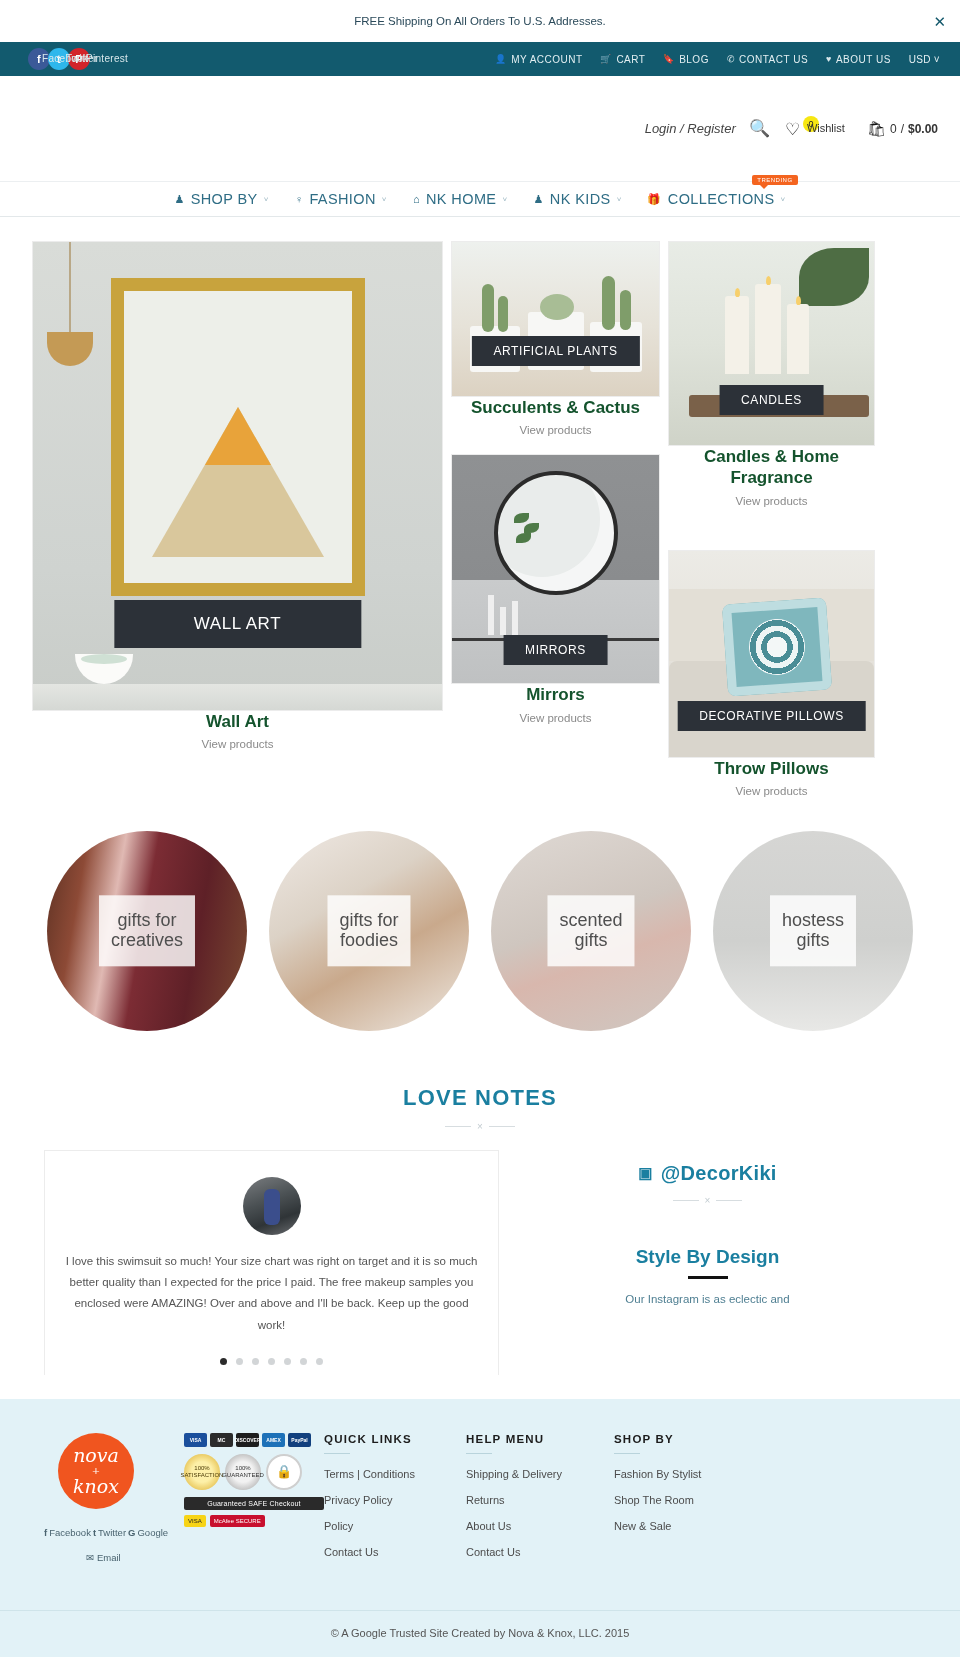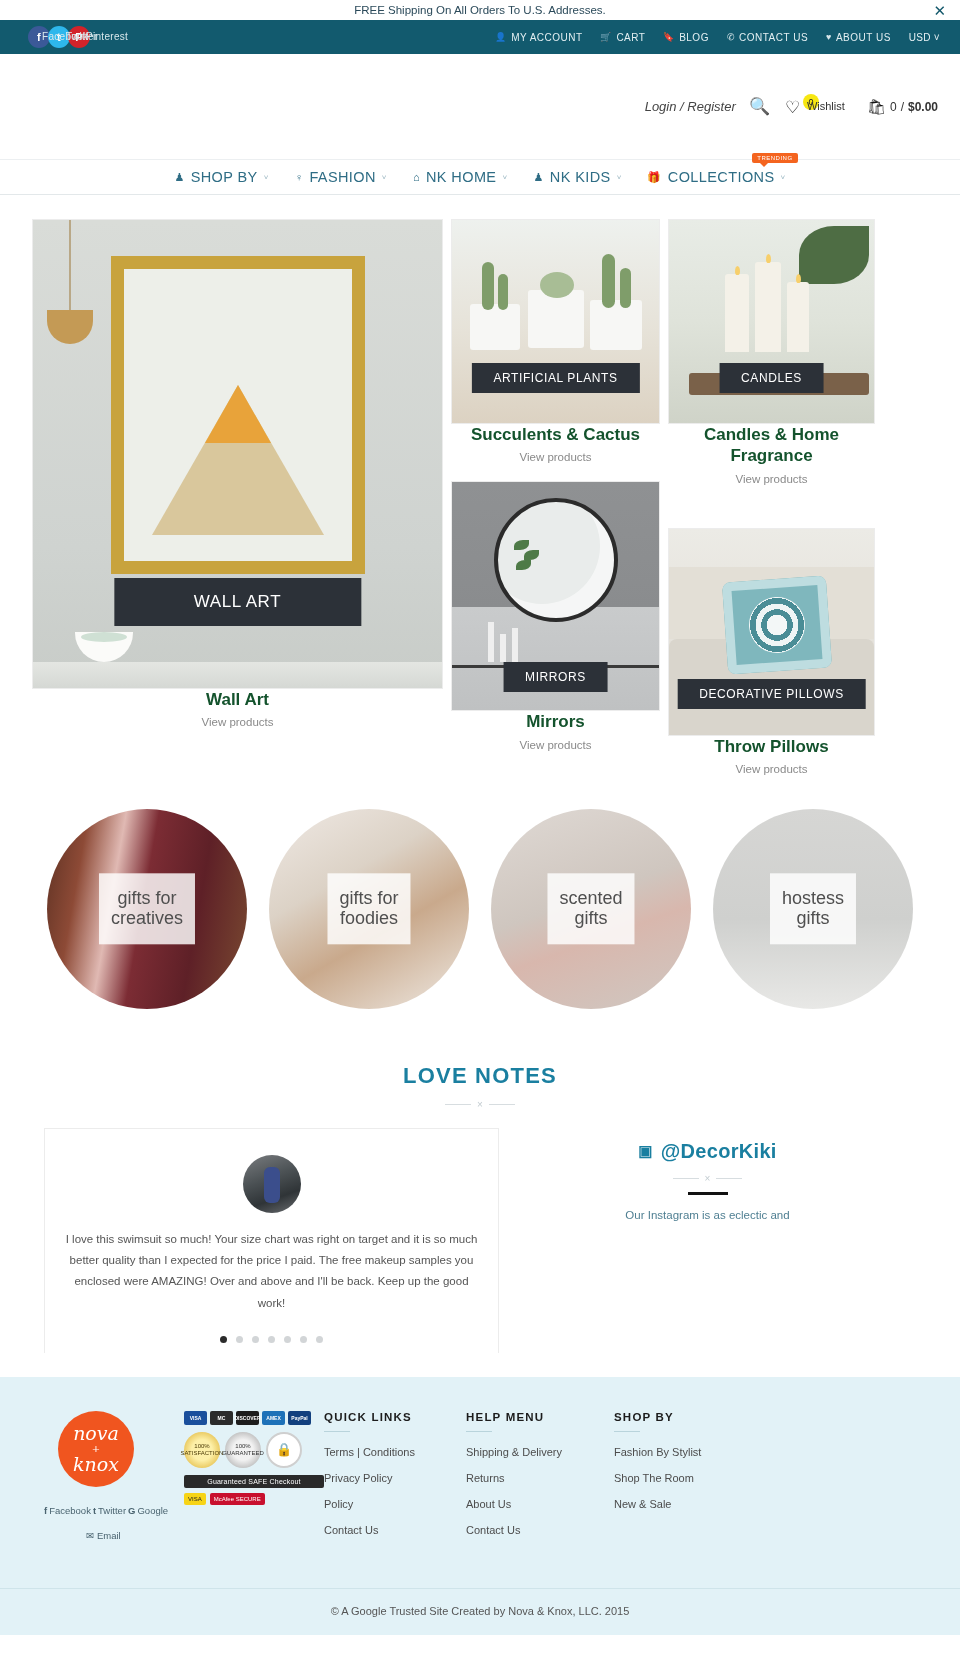"FREE Shipping On All Orders" .announce { height: 20px -> 42px }
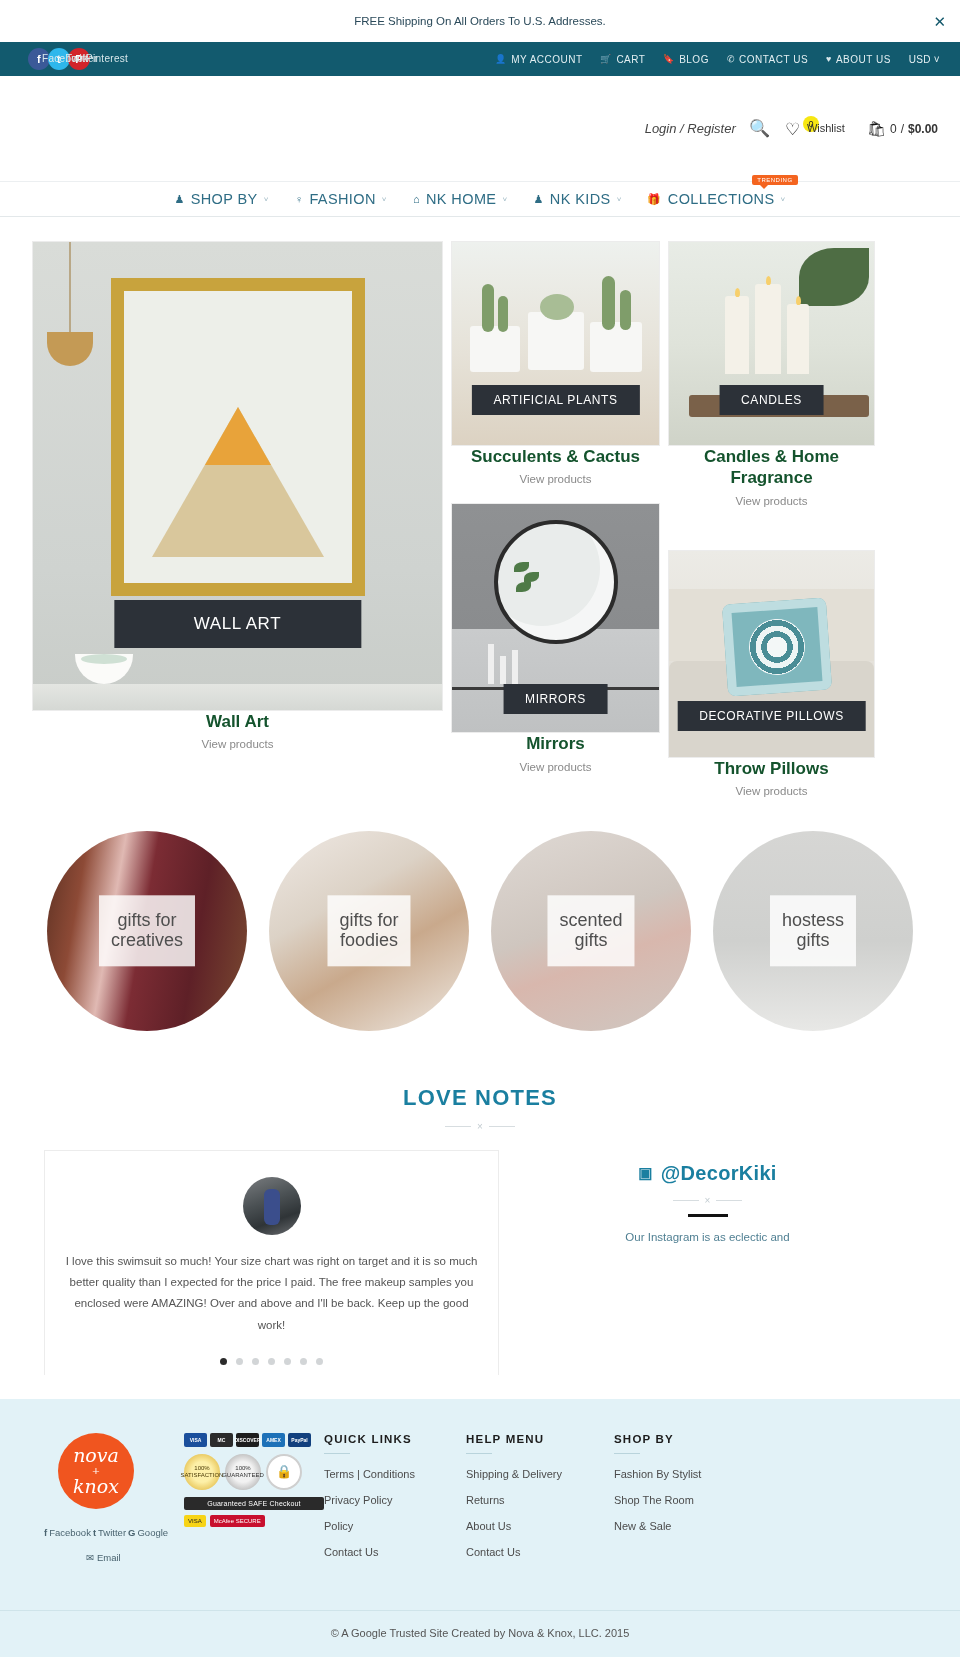"ARTIFICIAL PLANTS" .scene-succ { height: 205px -> 156px }
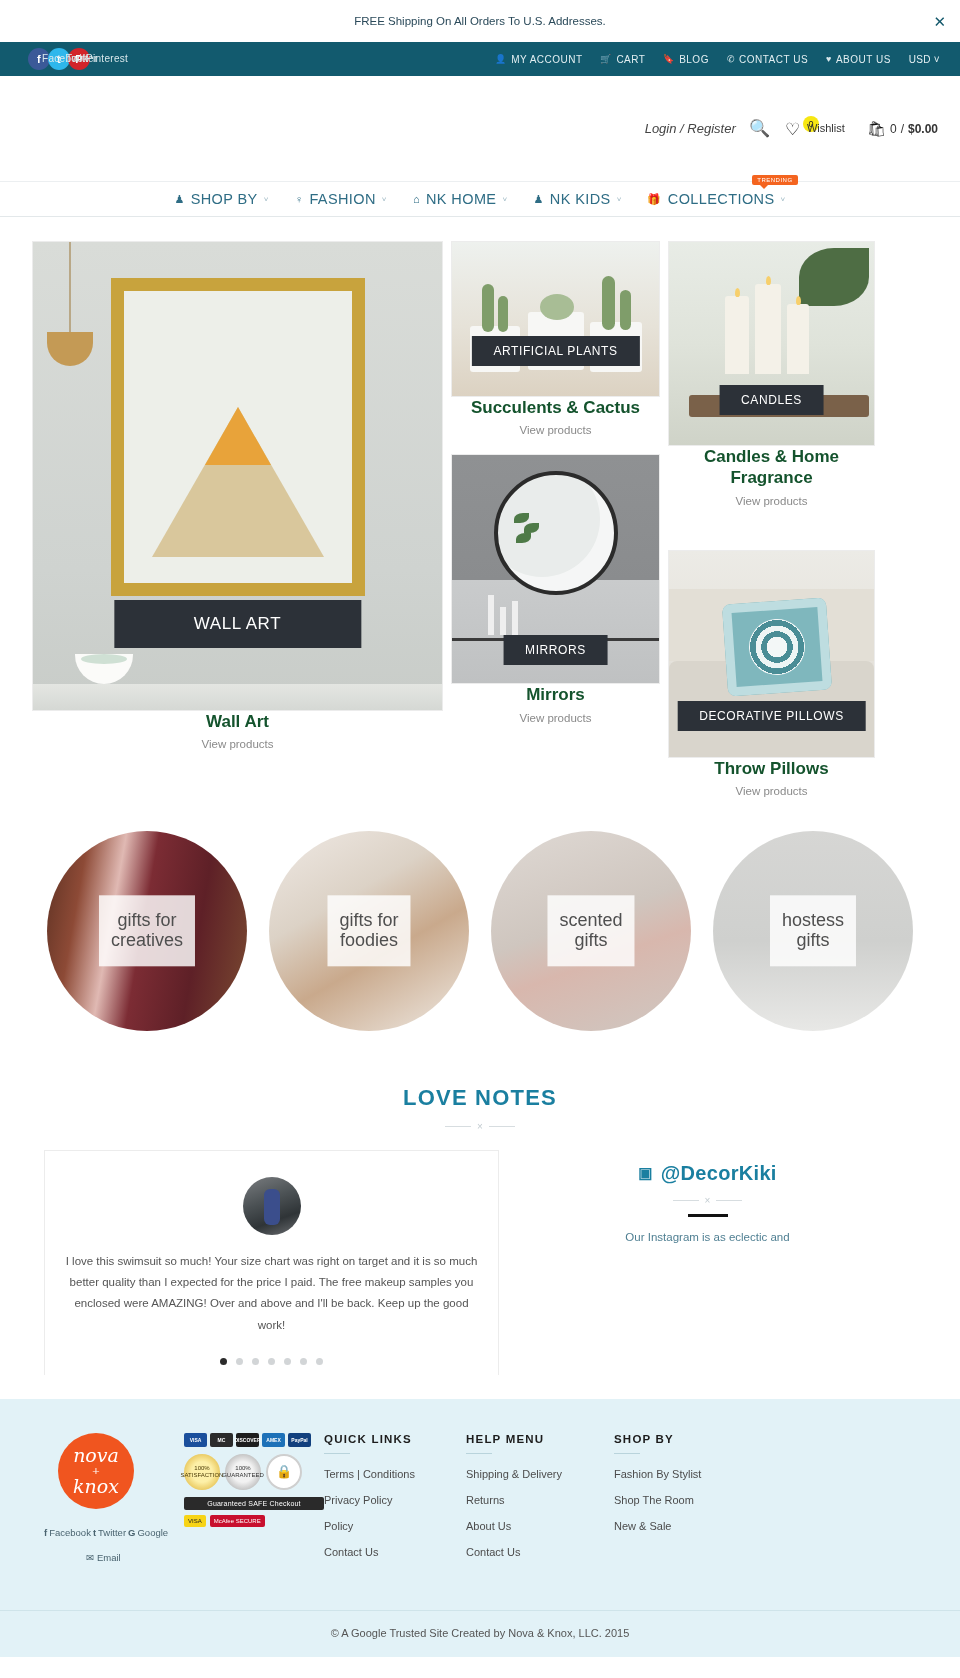"Style By Design" div.style-title { html: none -> <div>Style By Design</div> }
